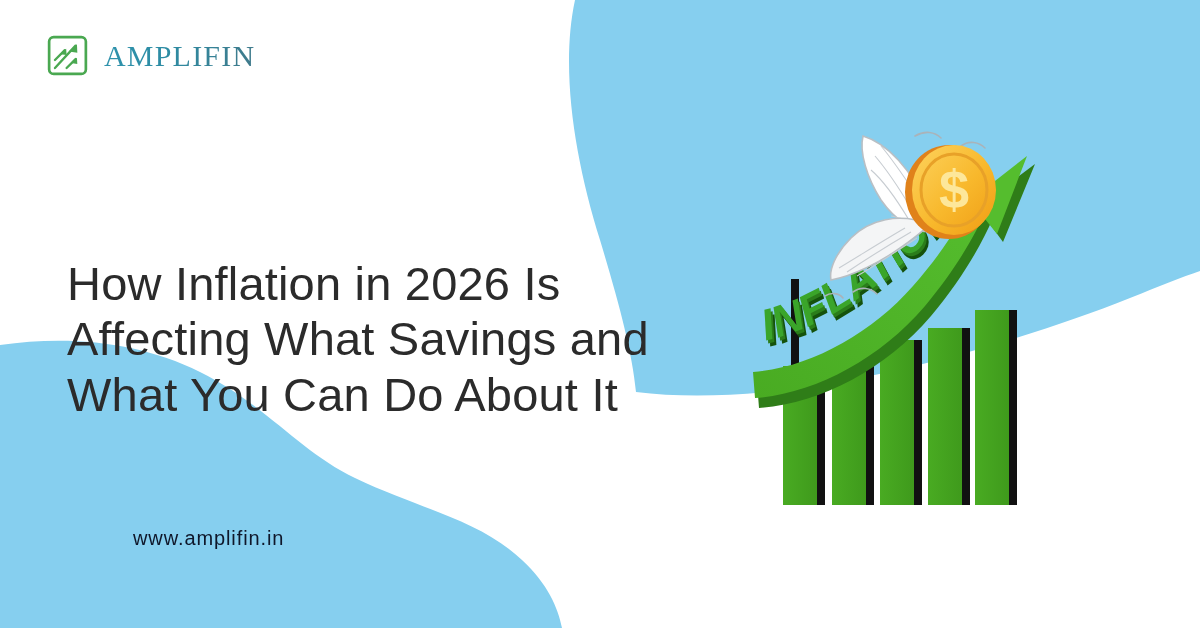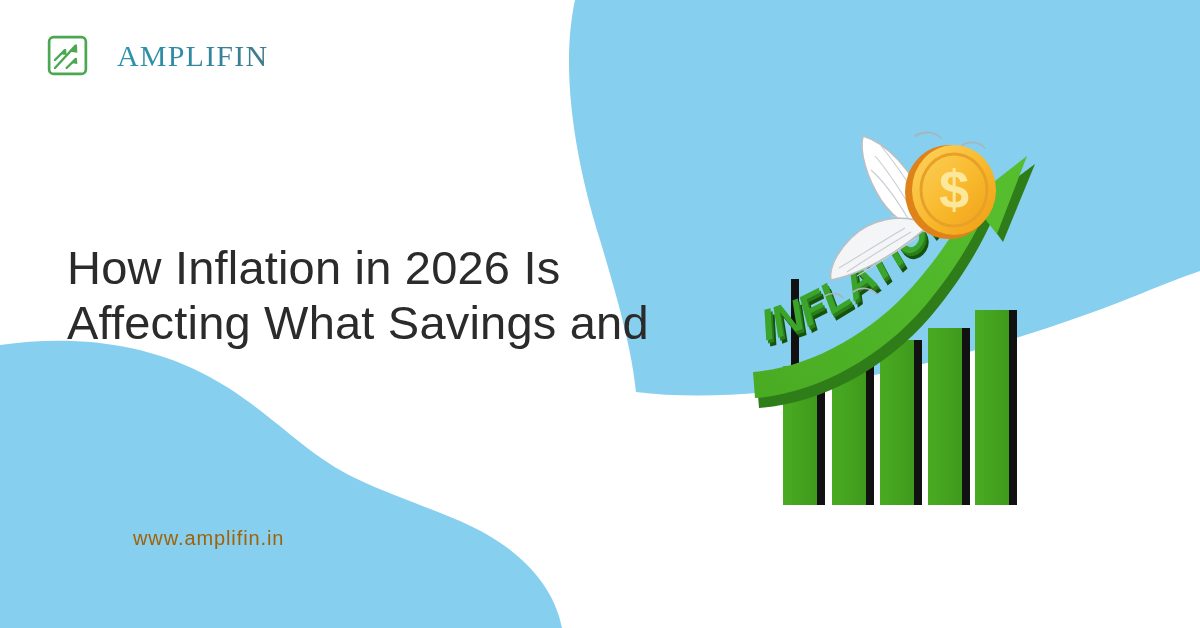"AMPLIFIN" #logo { gap: 28px -> 15px }
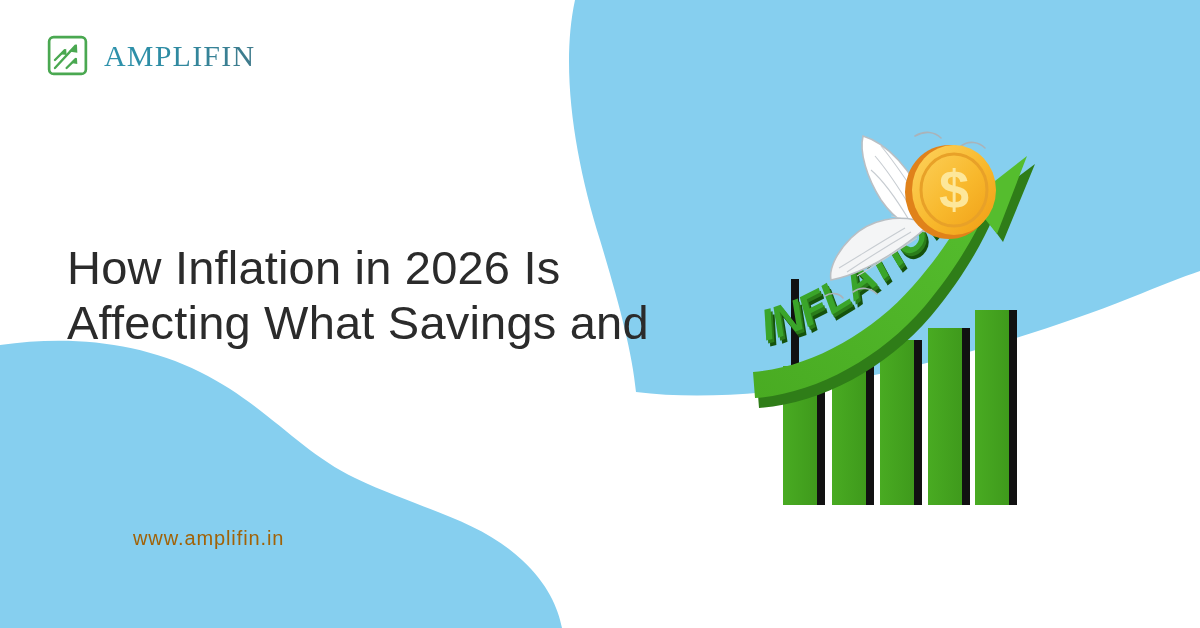"How Inflation in 2026 Is" #headline { top: 240px -> 256px }
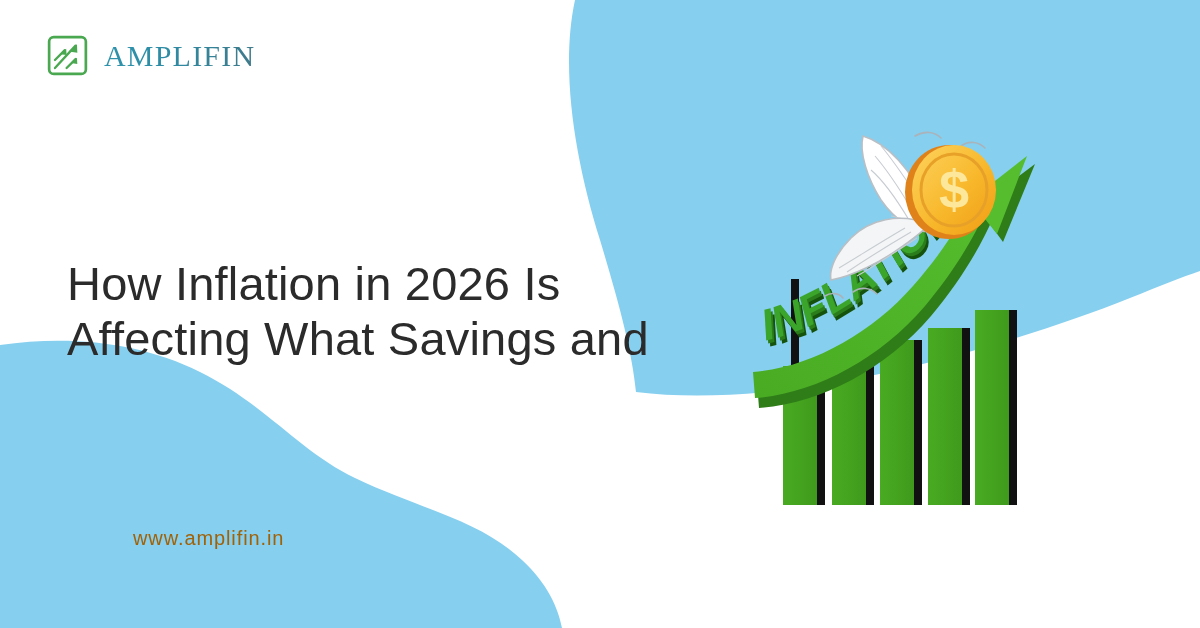"What You Can Do About" span.hl-line { html: none -> <span>What You Can Do About It</span> }
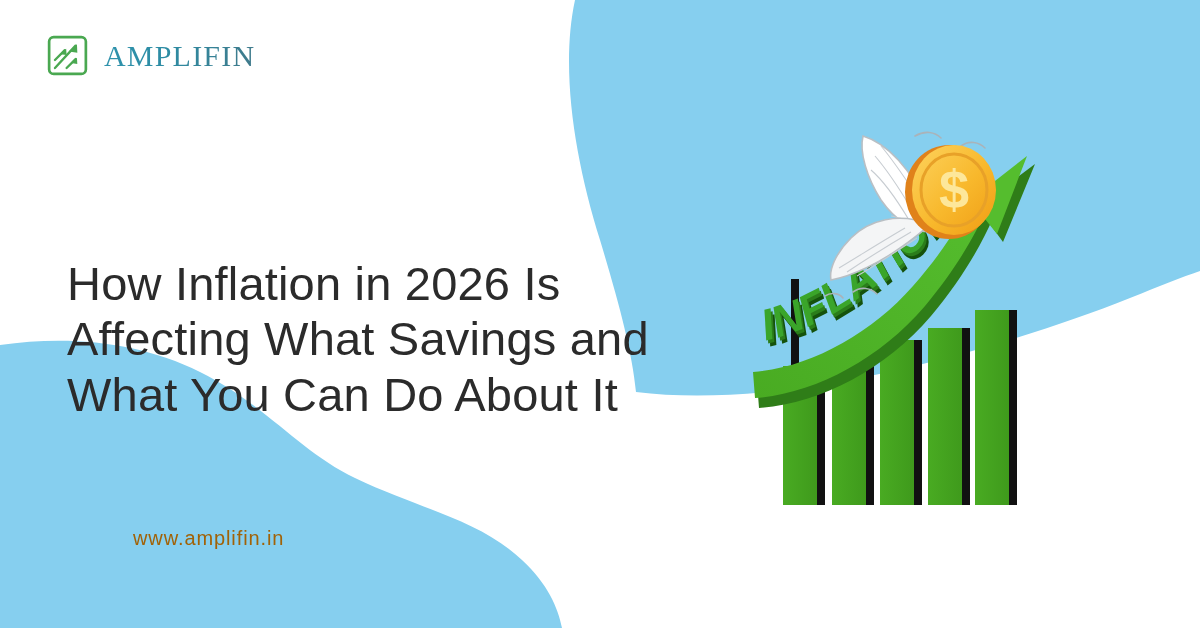"www.amplifin.in" #site-url { color: #a16207 -> #0f172a }
